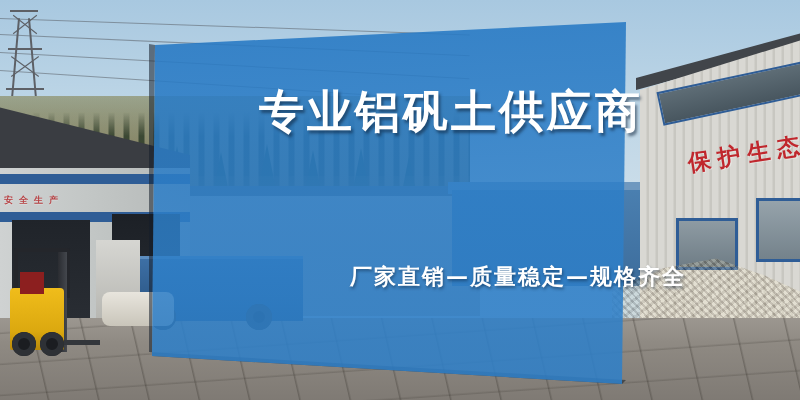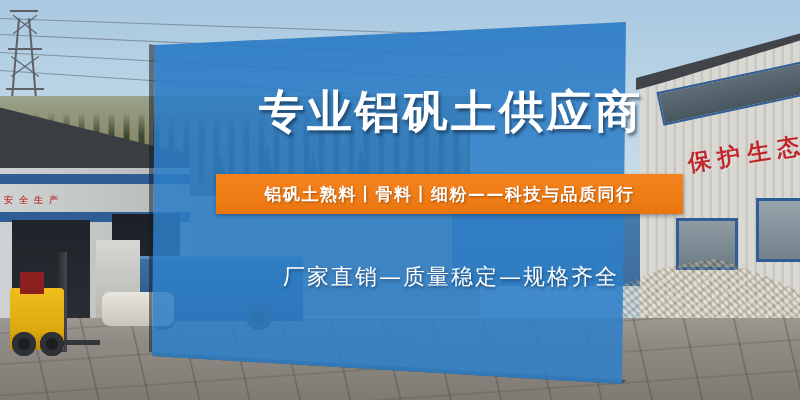"铝矾土熟料丨骨料丨细粉——科技与品质同行" div.ribbon { html: <div> <span>铝矾土熟料丨骨料丨细粉——科技与品质同行</span> </div> -> none }
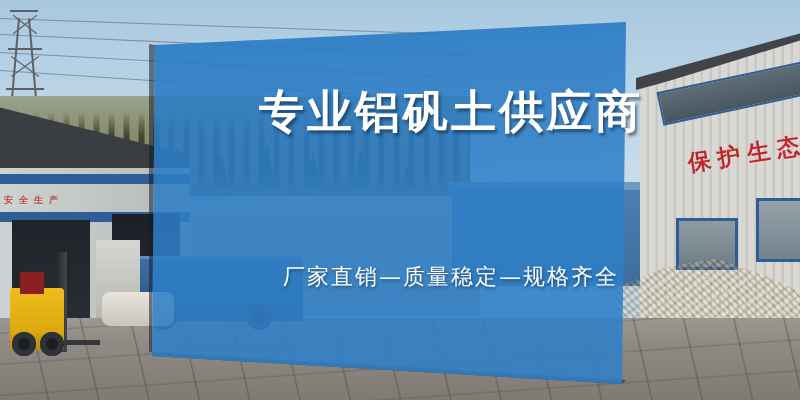"厂家直销—质量稳定—规格齐全" .subline { font-weight: normal -> bold; text-align: center -> right }
